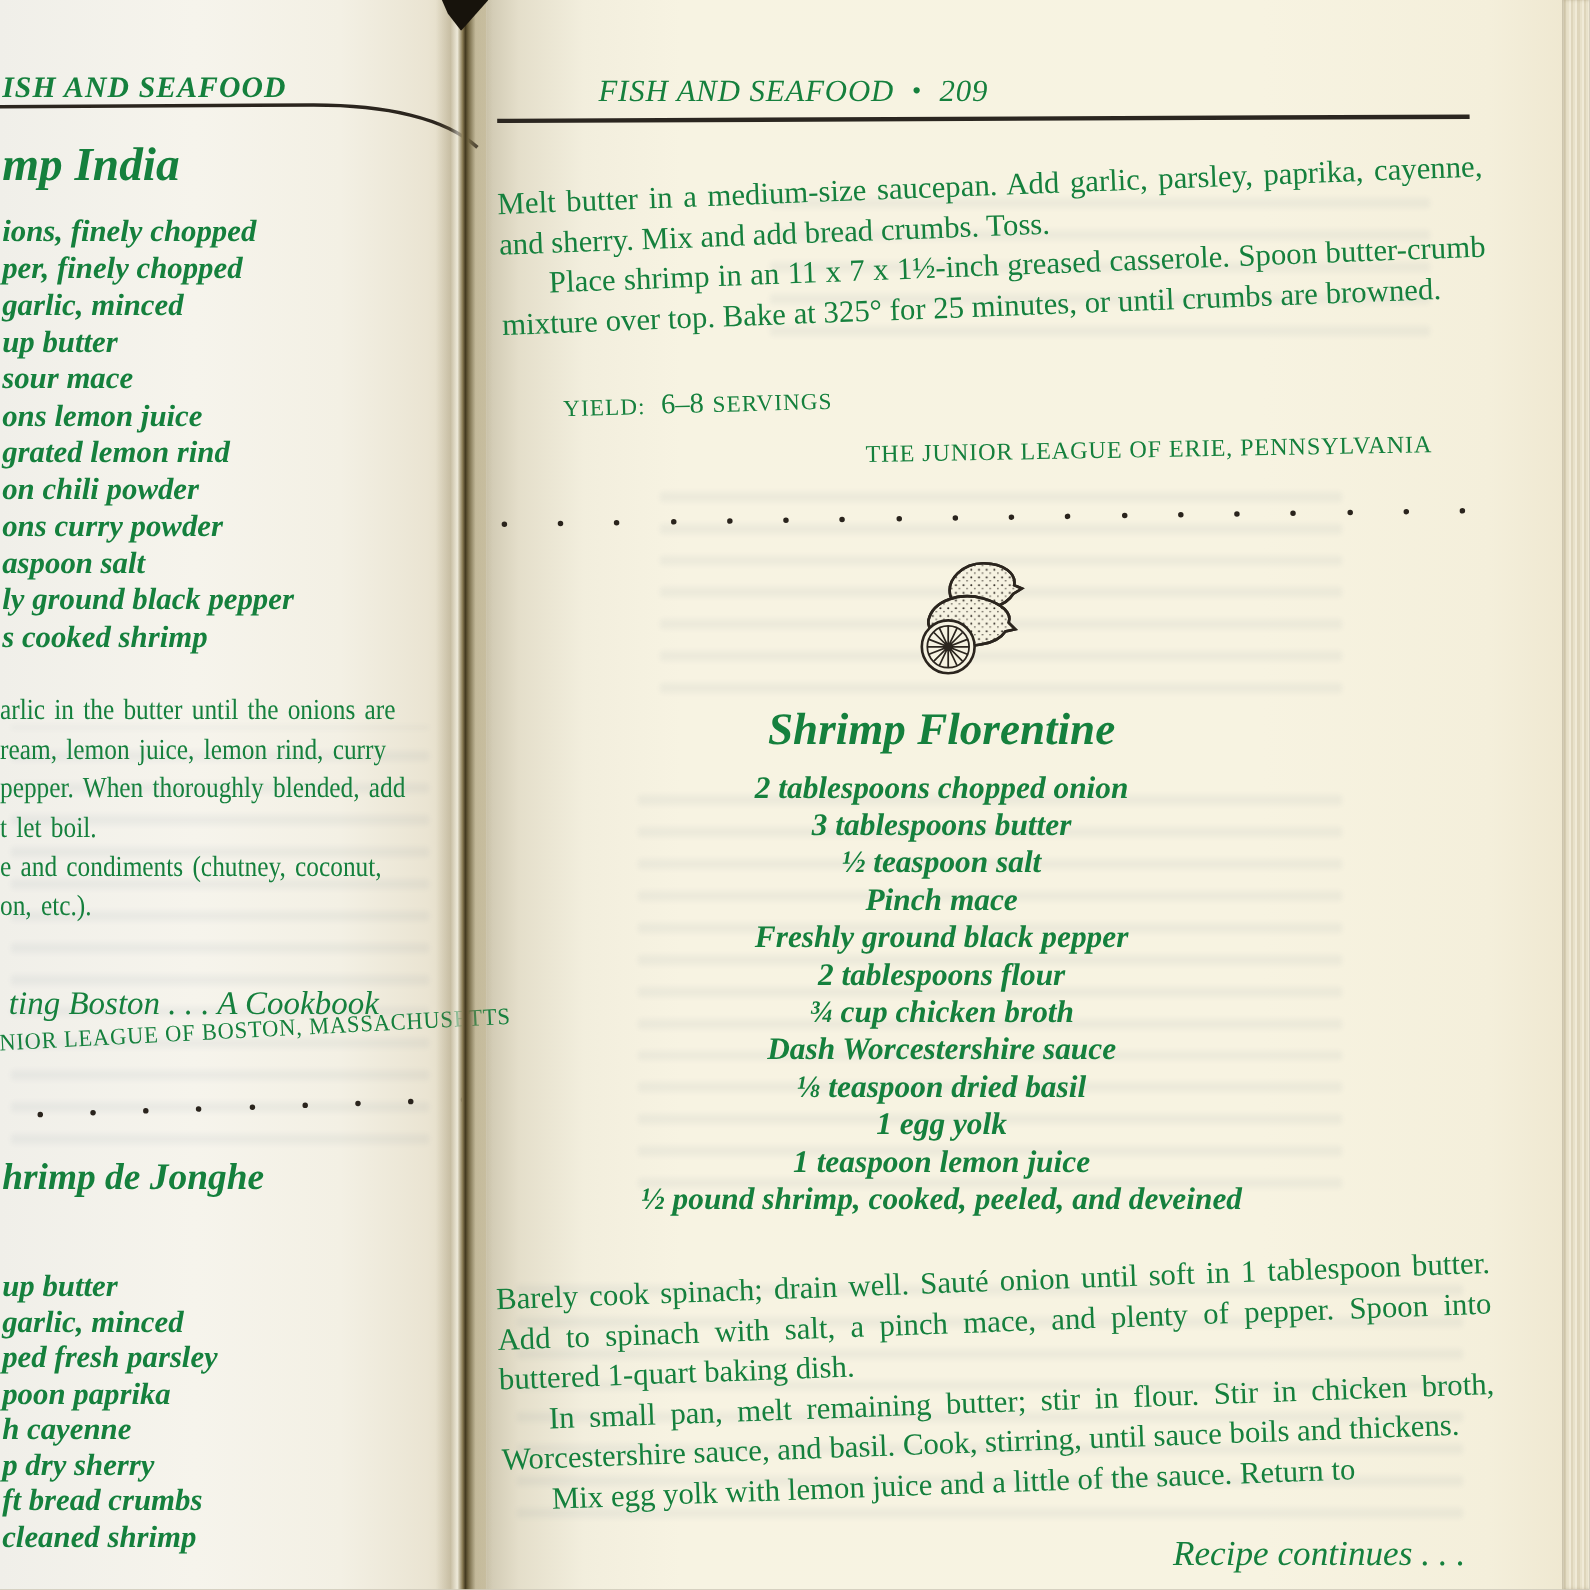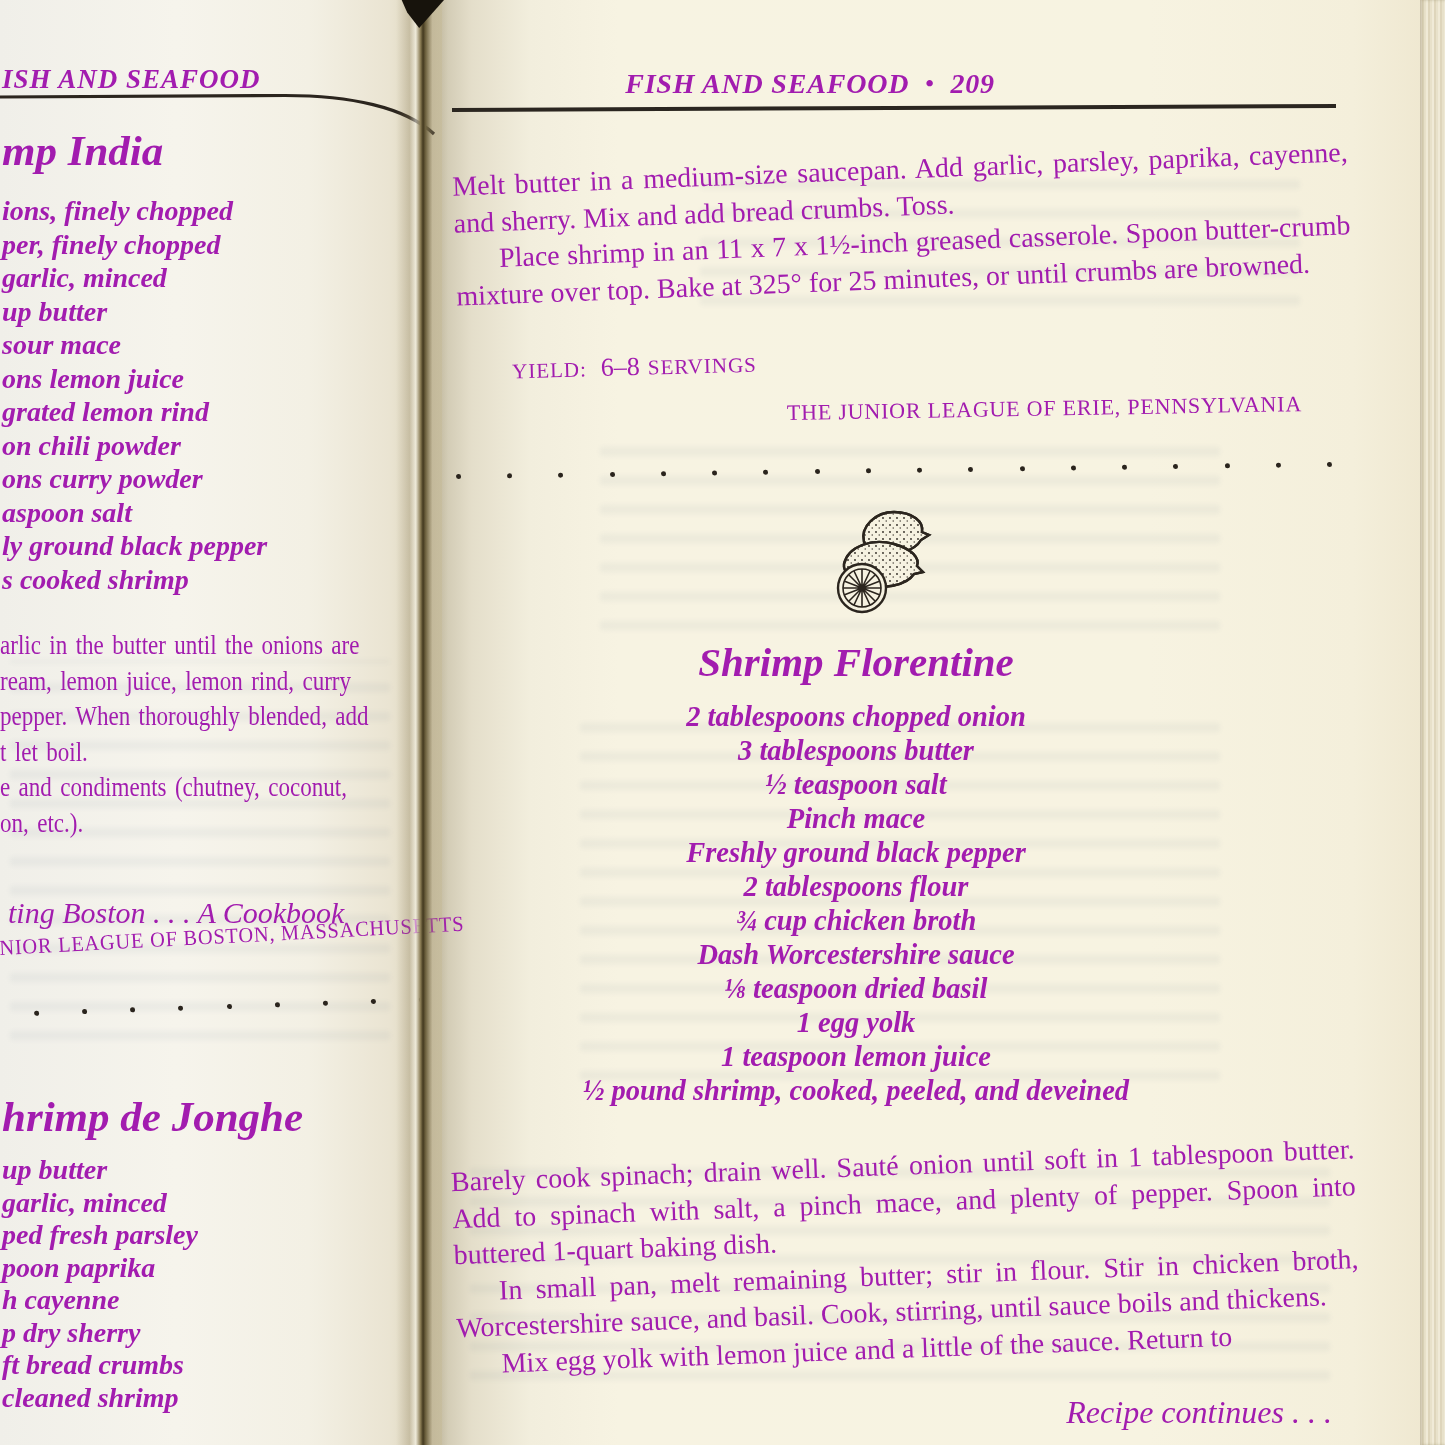"ISH AND SEAFOOD" #stage { color: #a21caf -> #15803d }
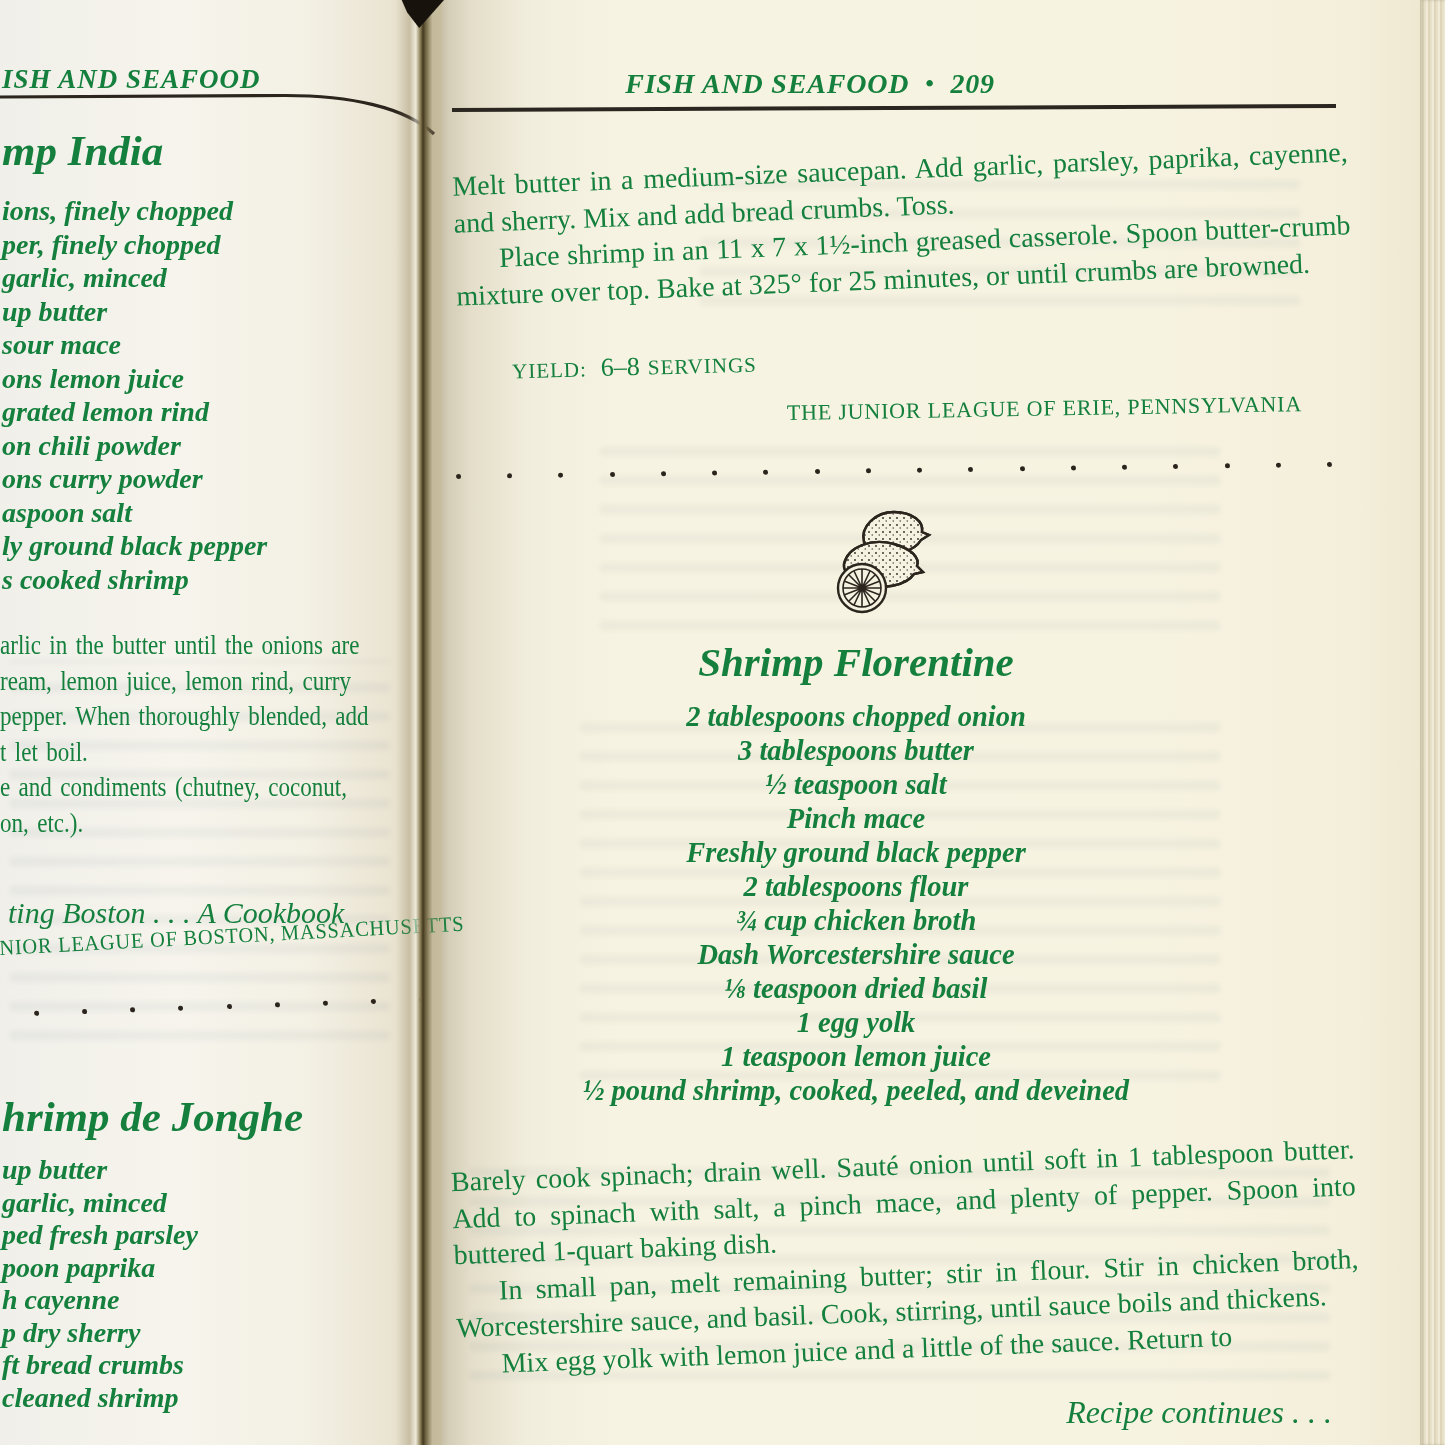"FISH AND SEAFOOD • 209" #rp-header { font-weight: 700 -> 400; left: 565px -> 544px; text-align: center -> left }
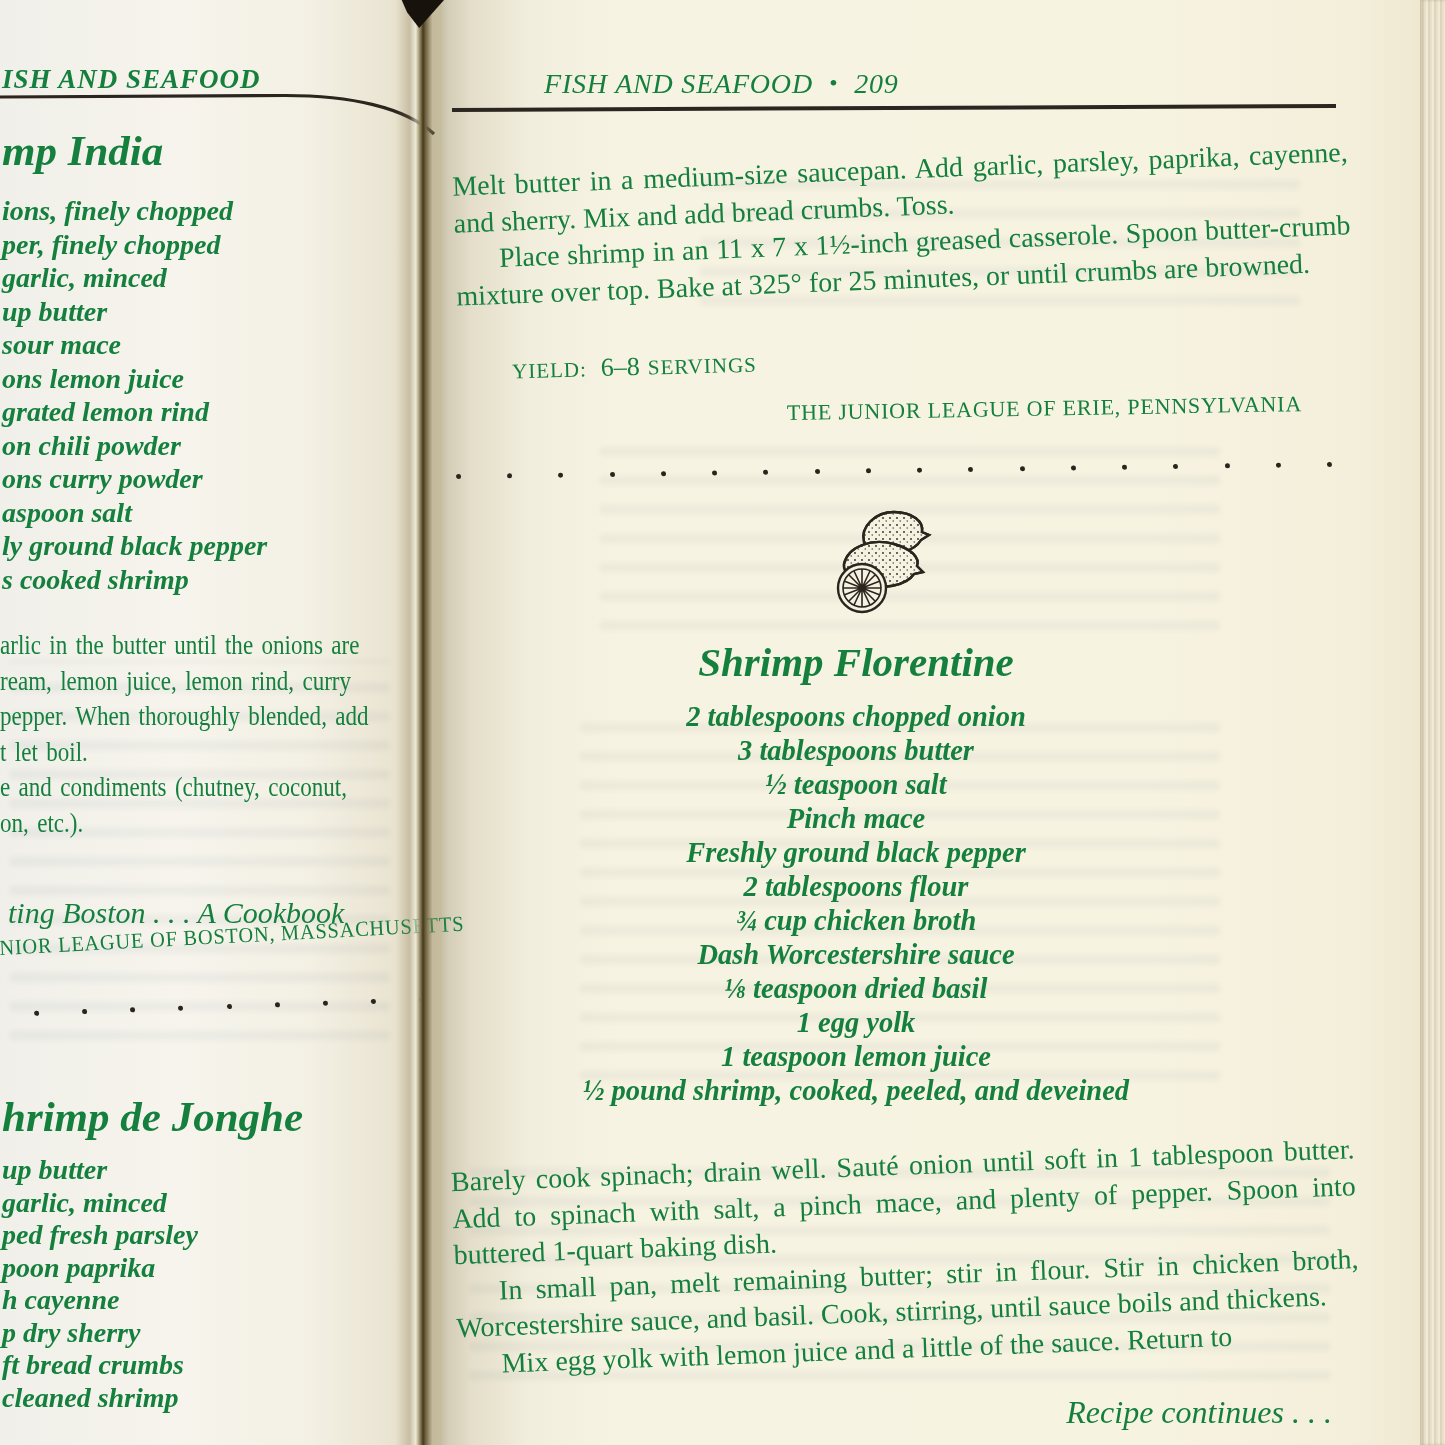"hrimp de Jonghe" #lp-title-2 { font-size: 43px -> 34px; top: 1092px -> 1052px }
